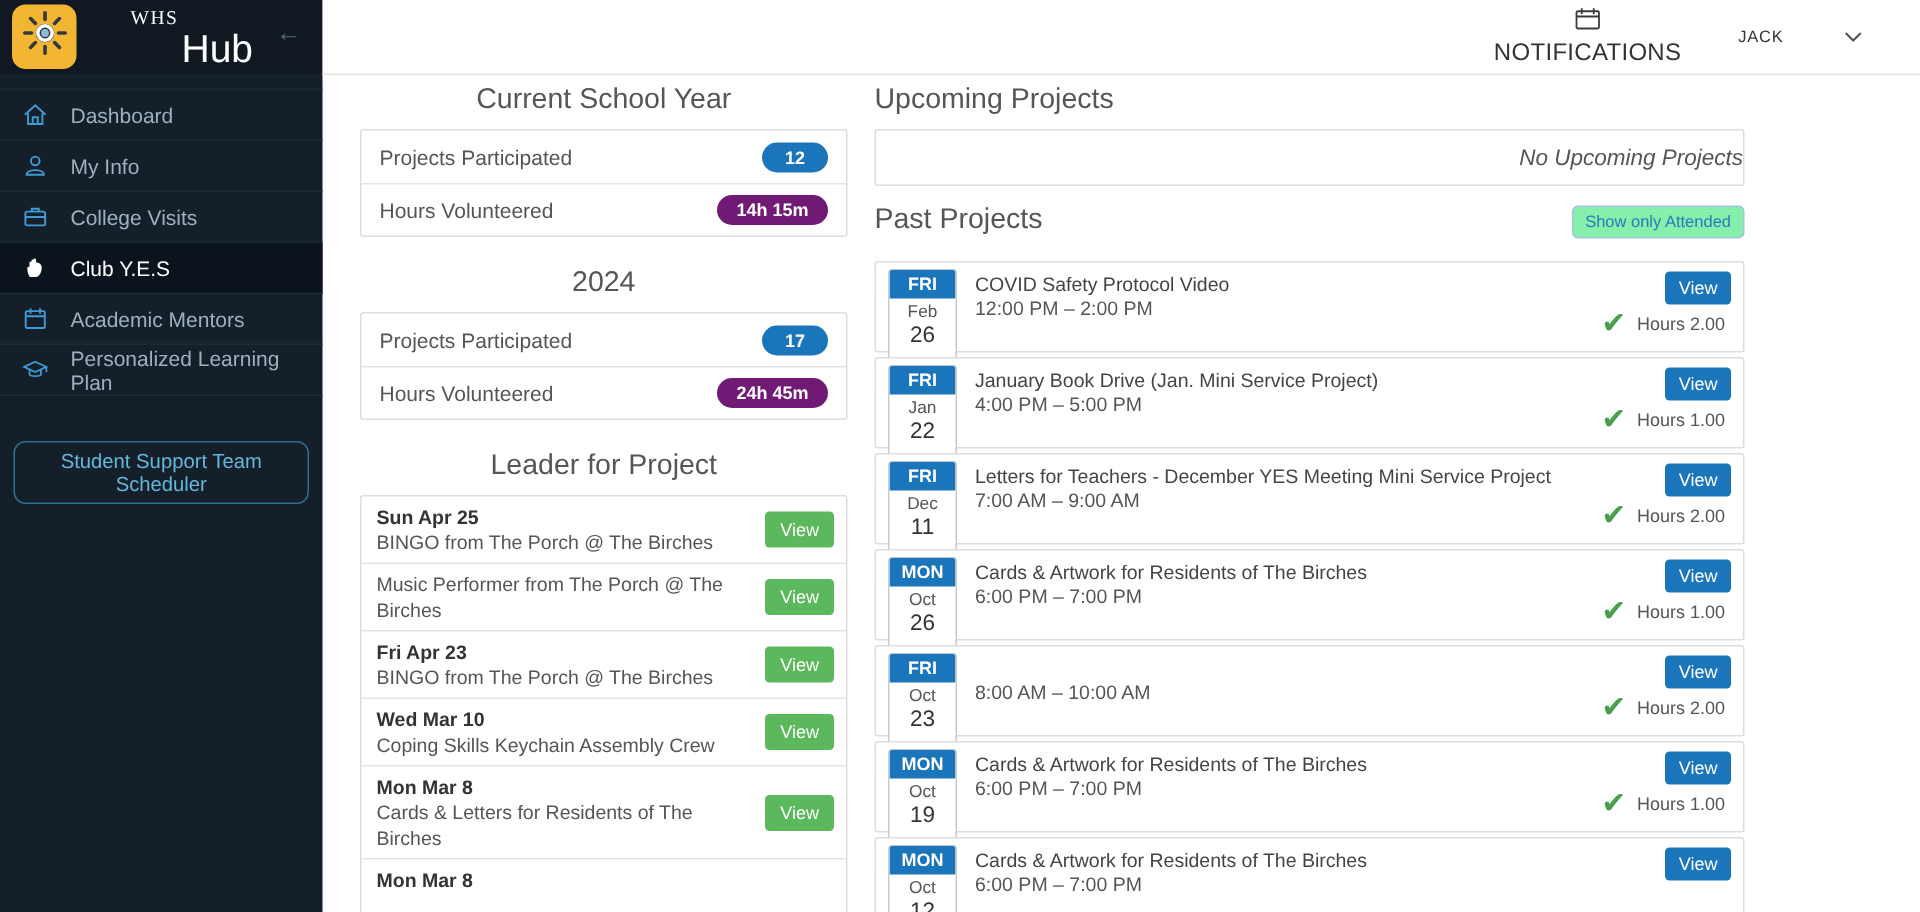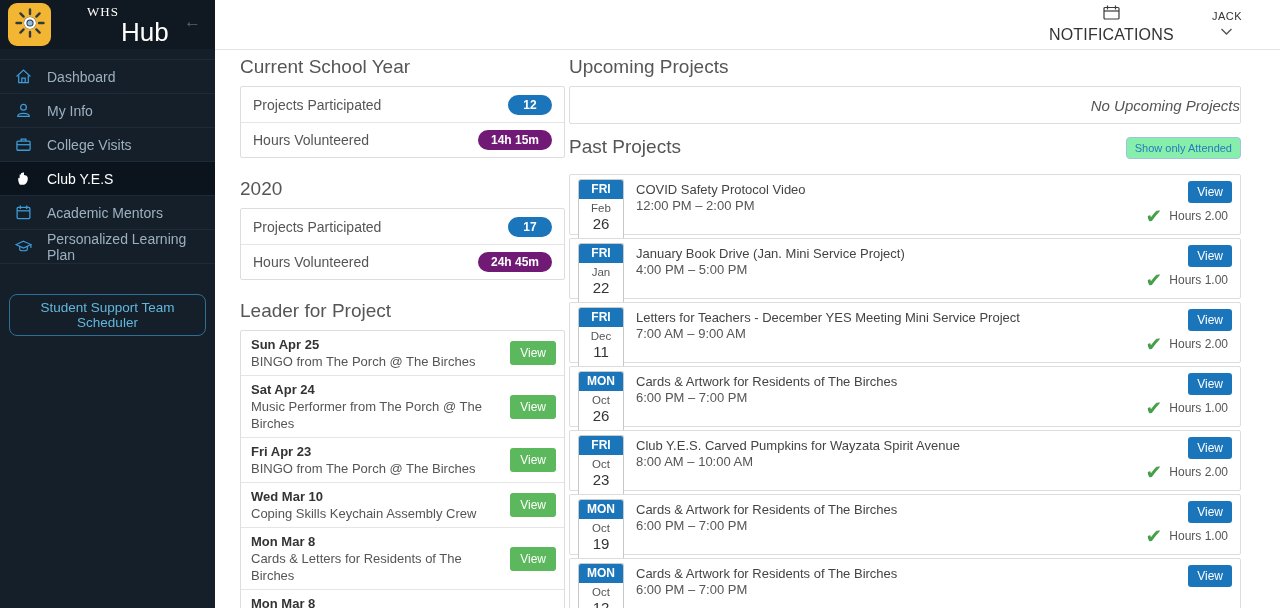"JACK" .user { flex-direction: column -> none; gap: none -> 40px }
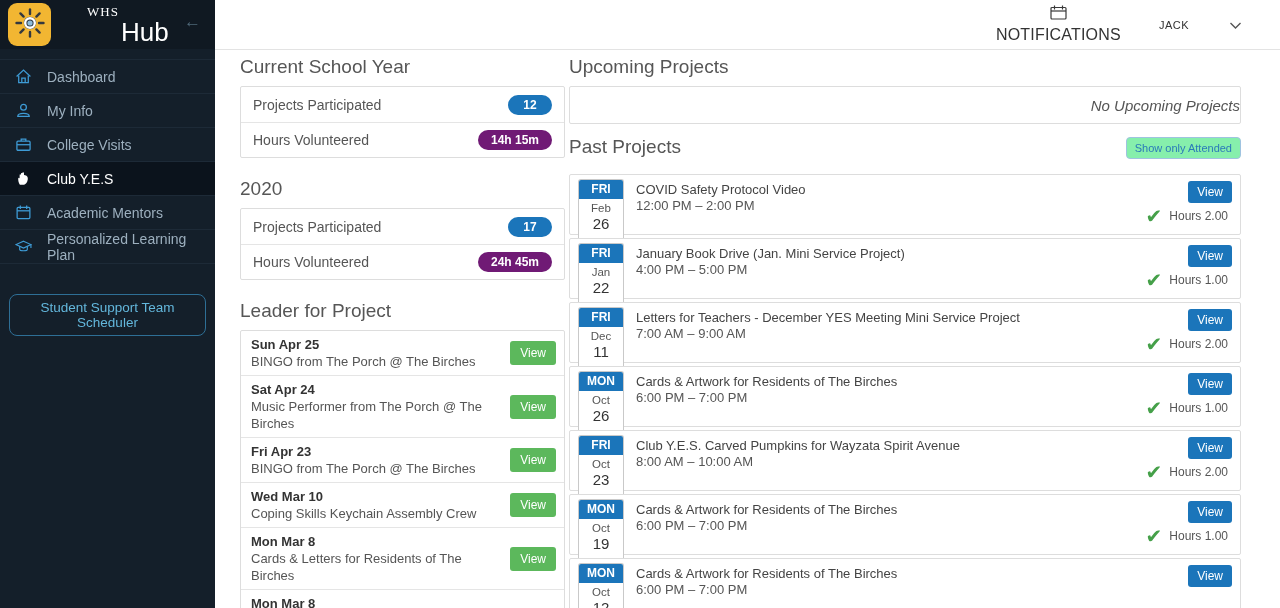"Current School Year" .left-col h2.sec { text-align: none -> center }
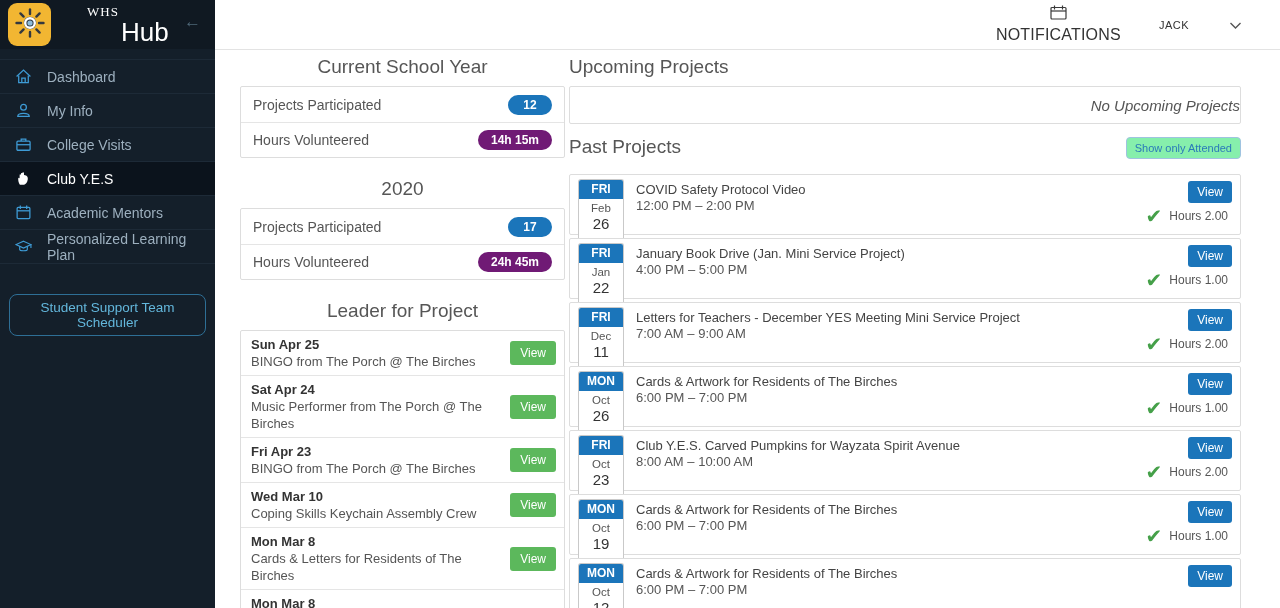"Upcoming Projects" .right-col { margin-left: 4px -> 18px; width: 672px -> 580px }
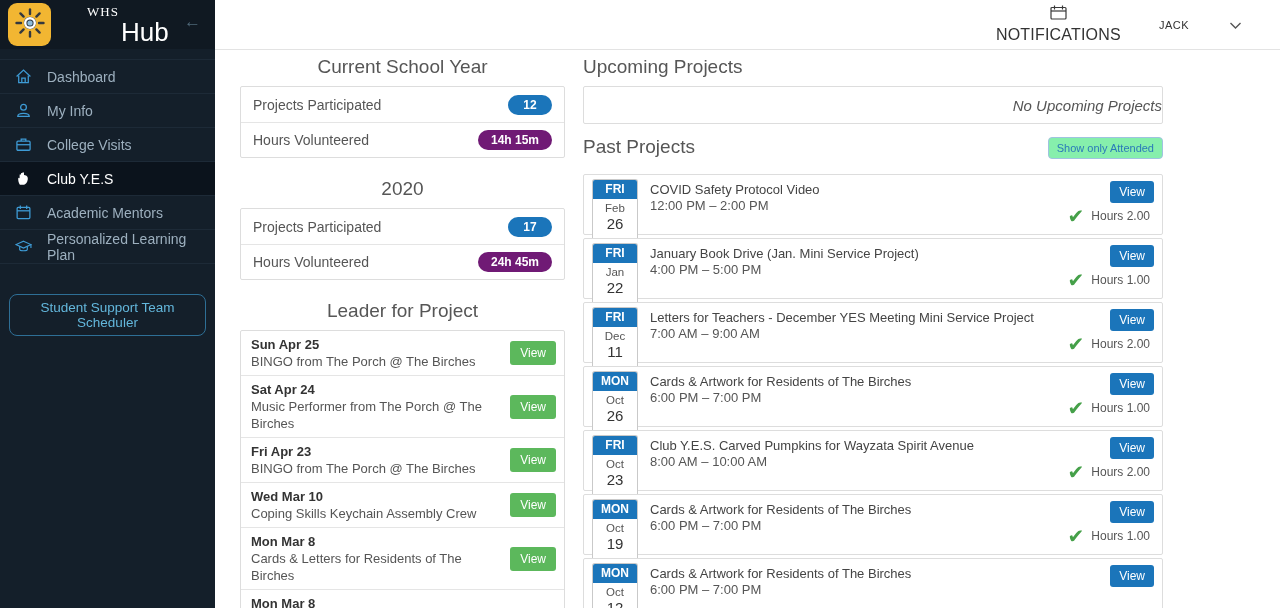"2020" h2.sec { text: 2020 -> 2024 }
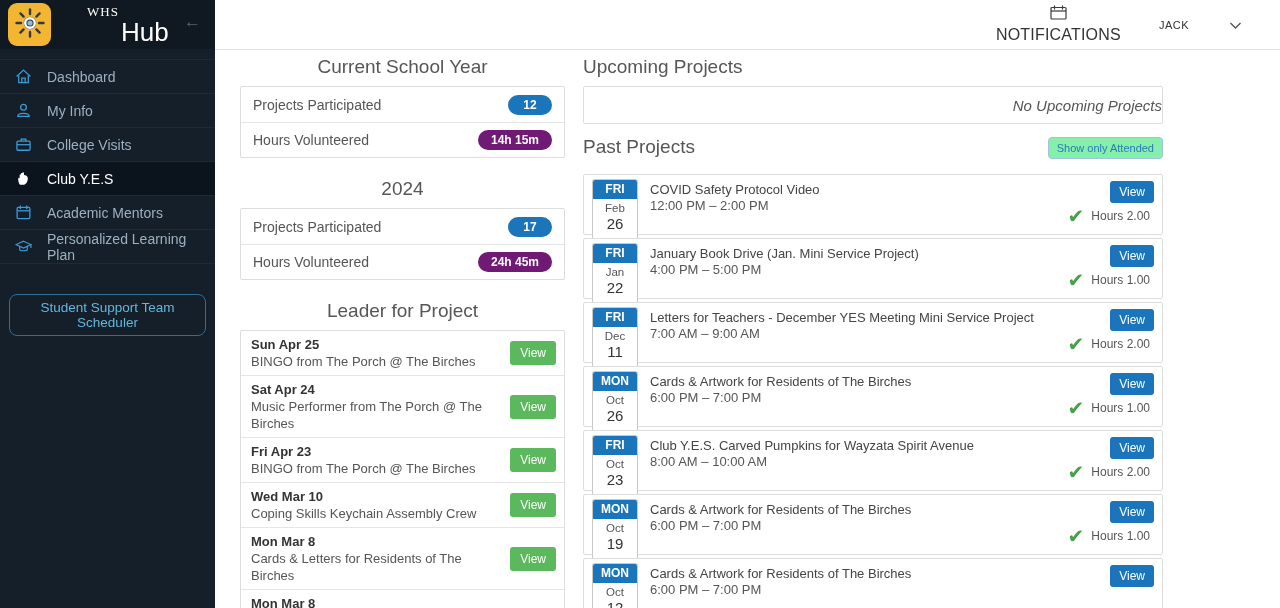"Sat Apr 24" div.leader-date { html: <div>Sat Apr 24</div> -> none }
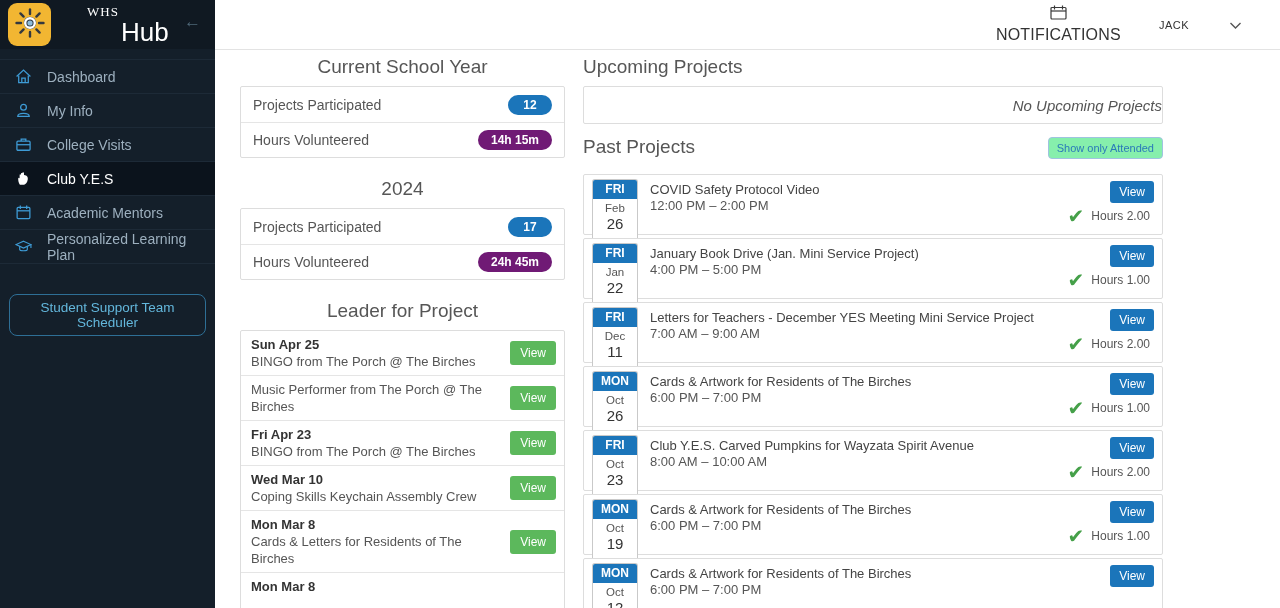"Club Y.E.S. Carved Pumpkins for" div.past-title { html: <div>Club Y.E.S. Carved Pumpkins for Wayzata Spirit Avenue</div> -> none }
